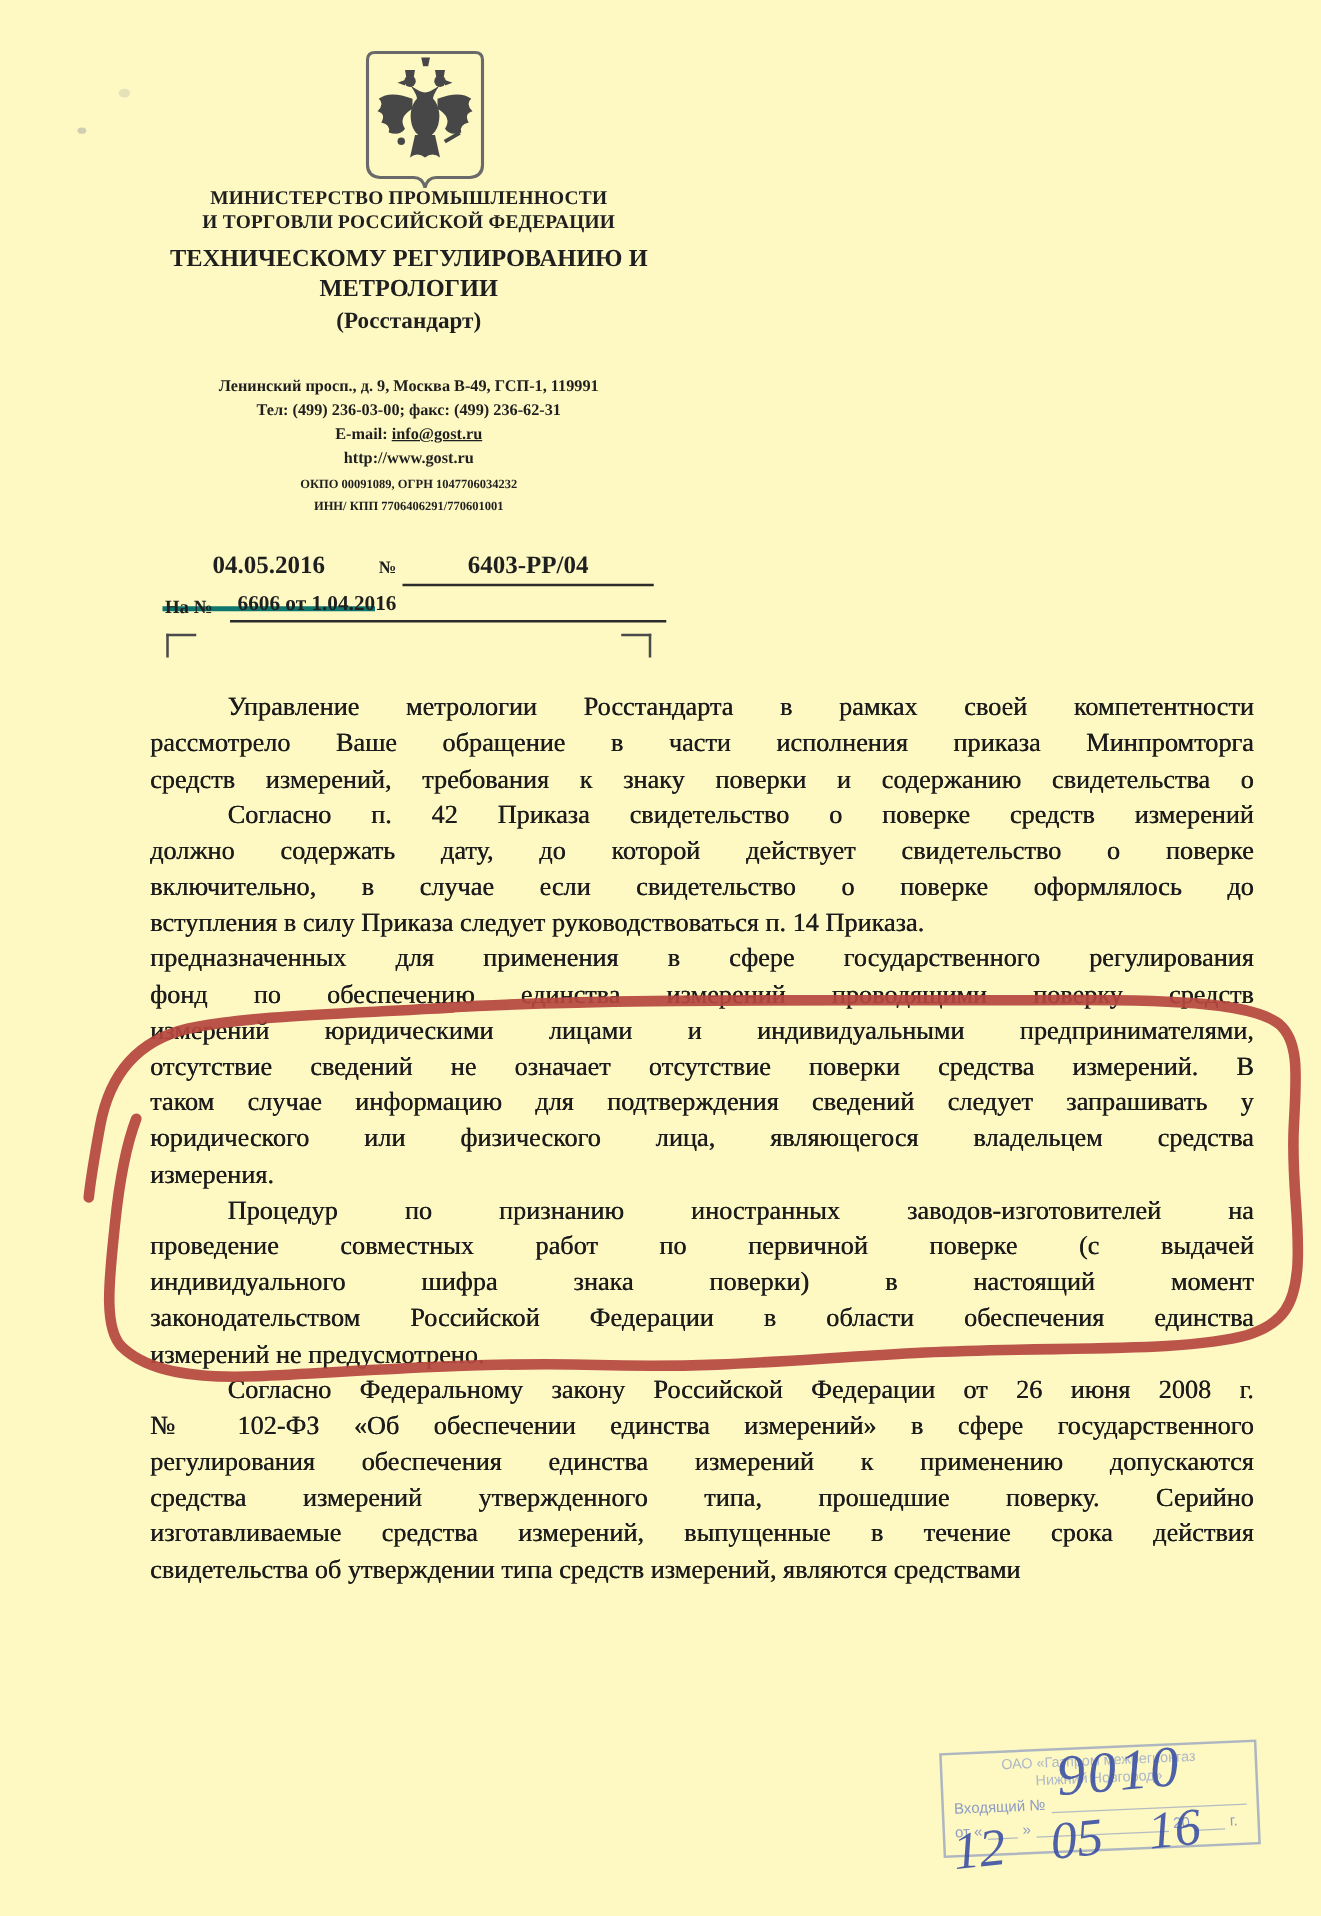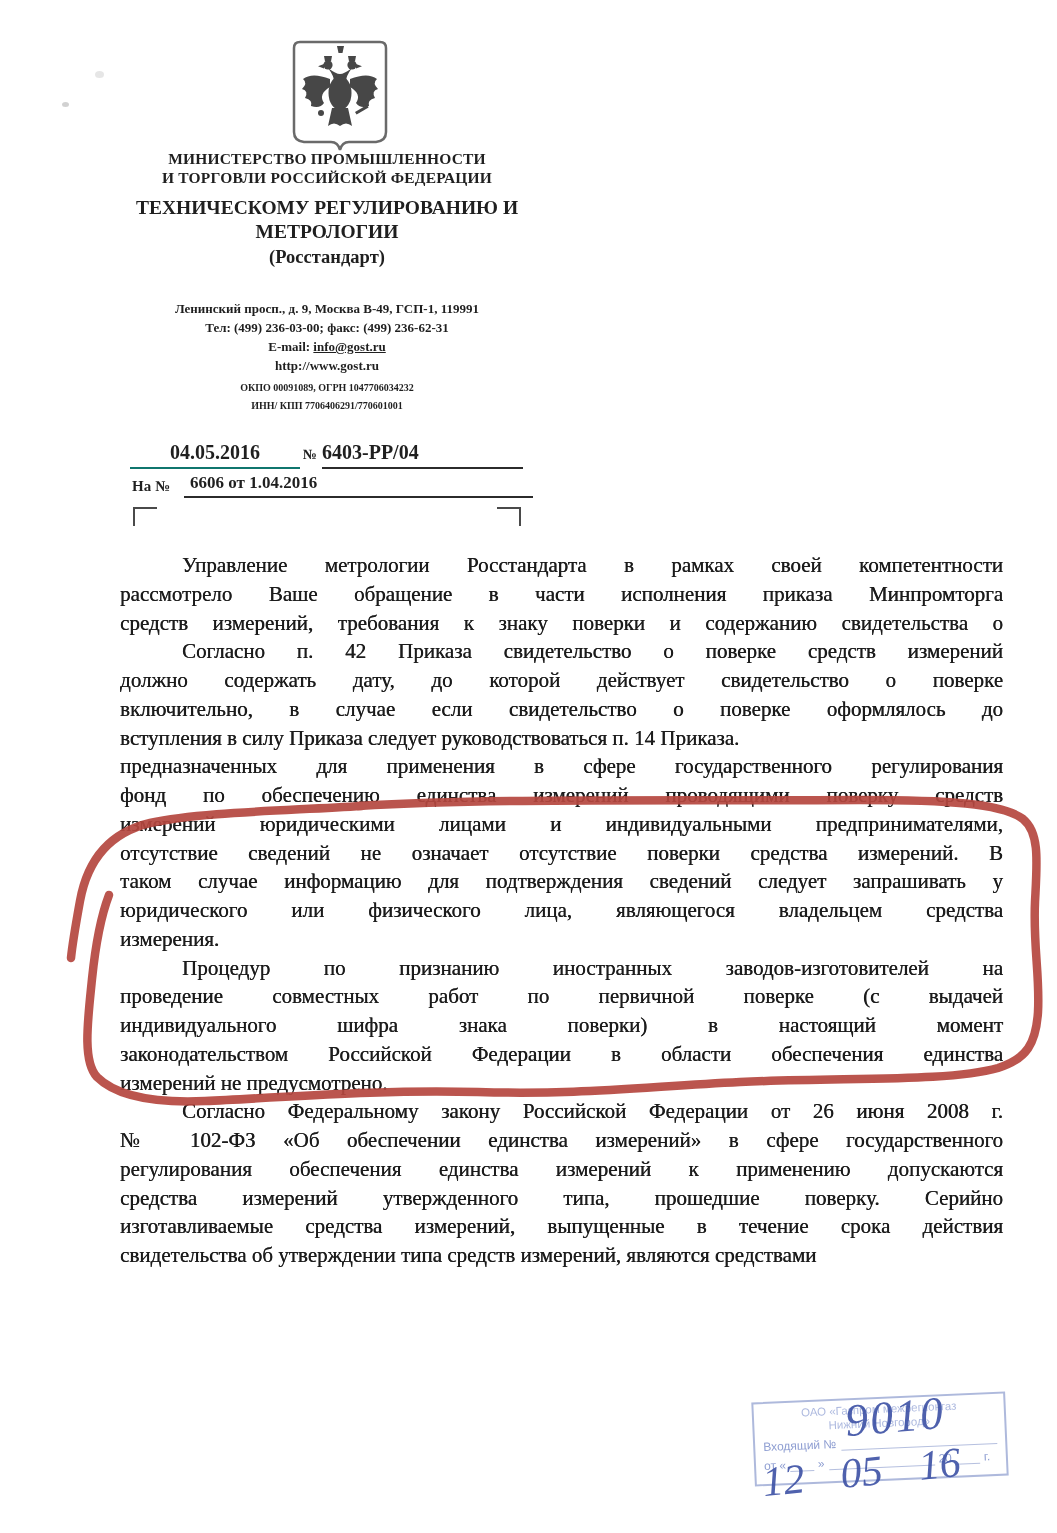"МИНИСТЕРСТВО ПРОМЫШЛЕННОСТИ" #page { background: #ffffff -> #fef9c3 }
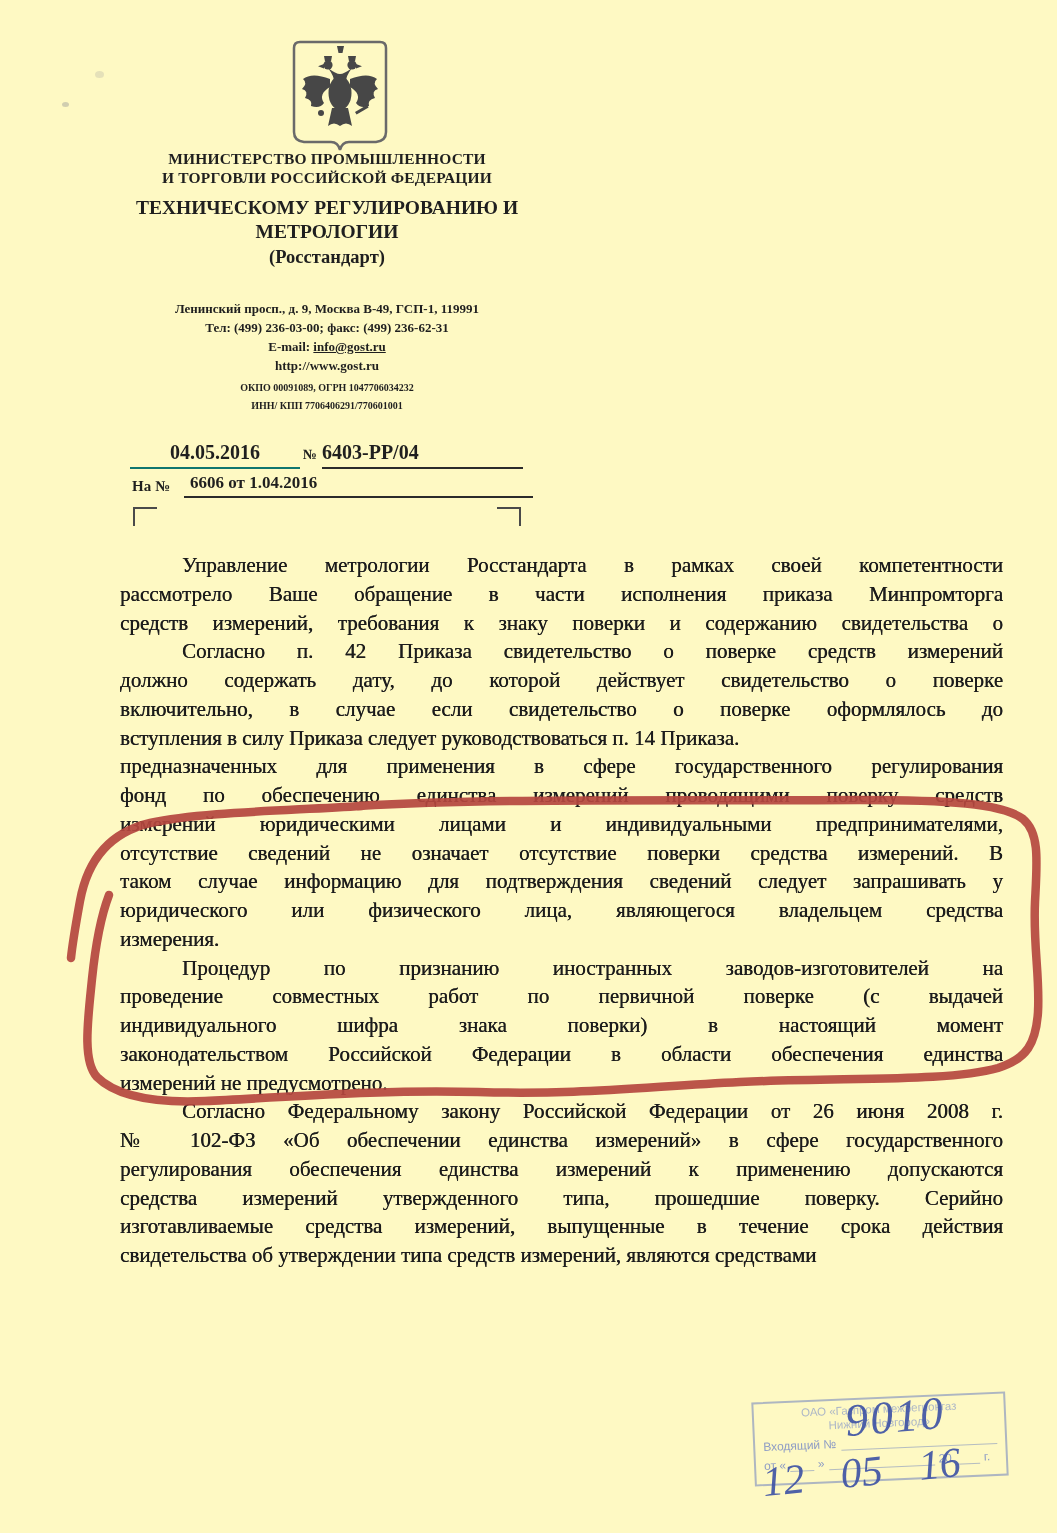"04.05.2016" #ref-date { border-bottom: 2px solid #0f766e -> 4px solid #0f766e; padding-bottom: 3px -> 21px }
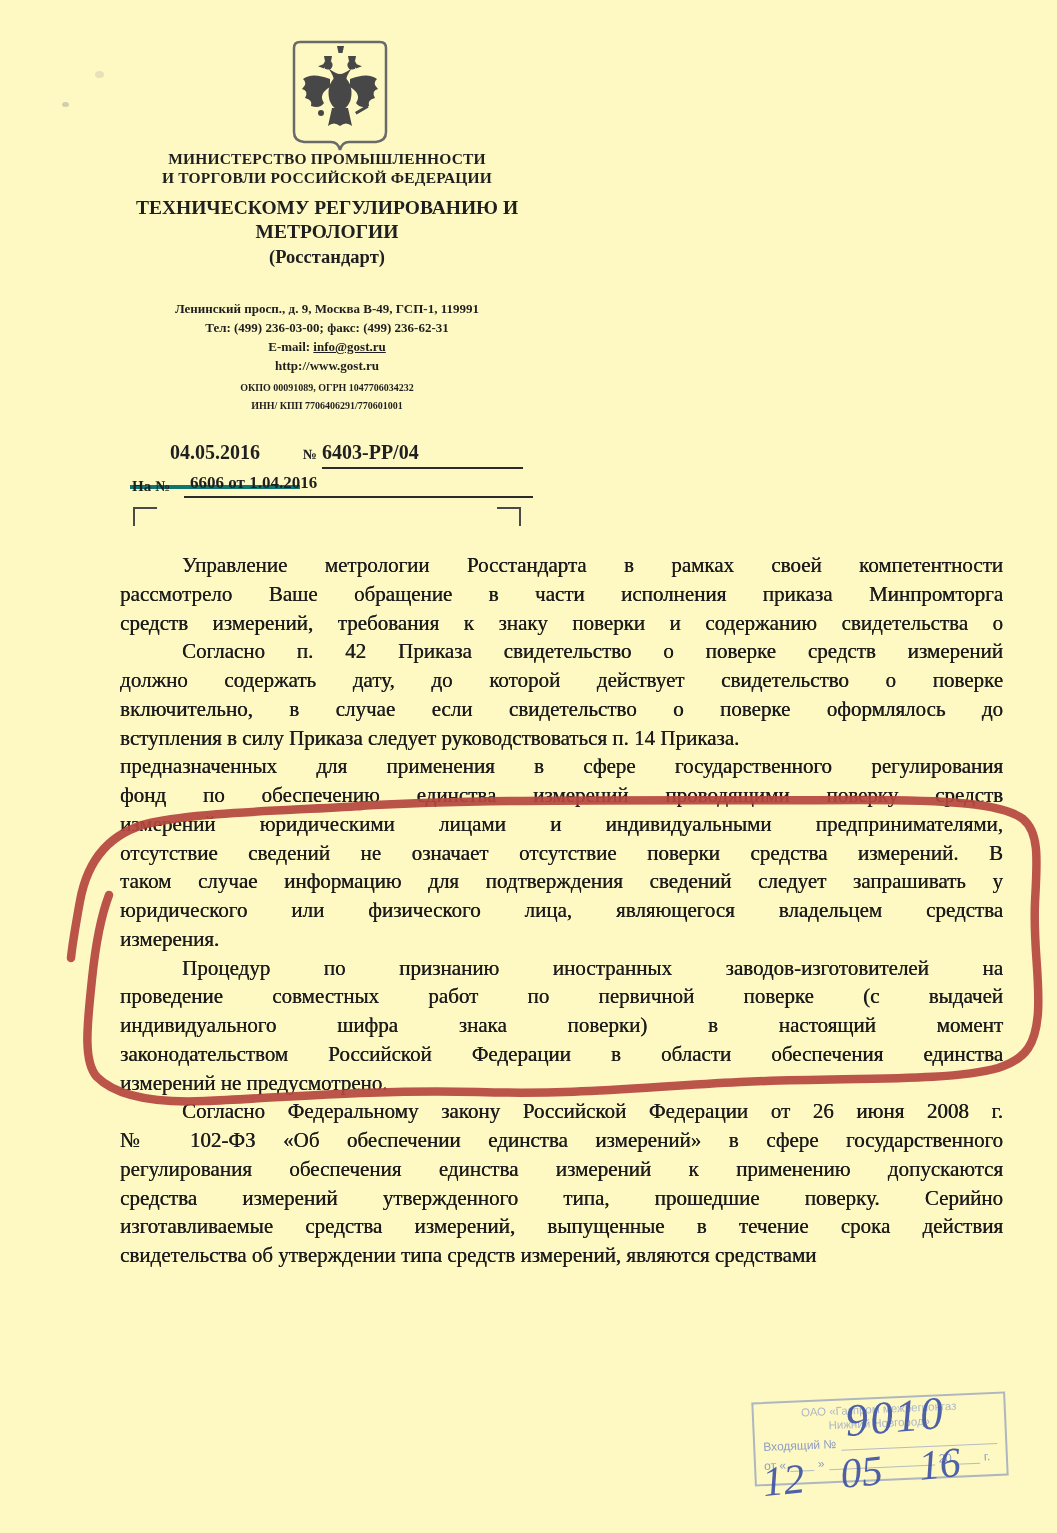"6403-РР/04" #ref-number { text-align: none -> center }
